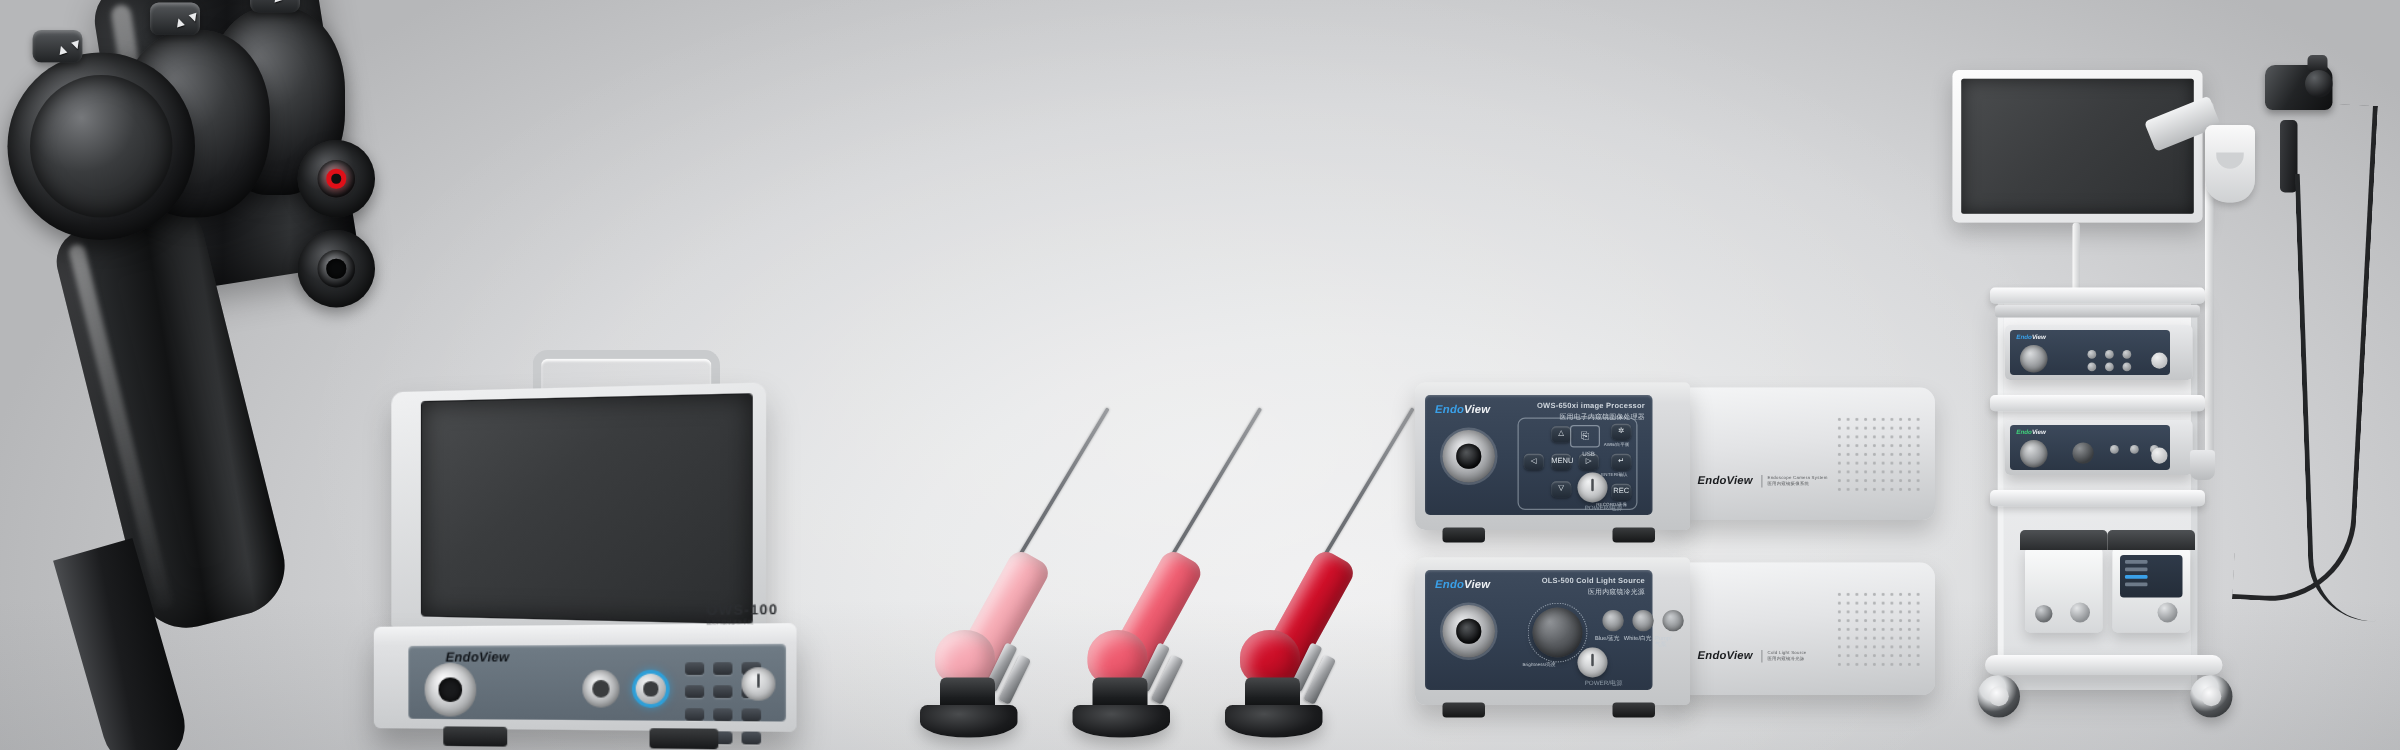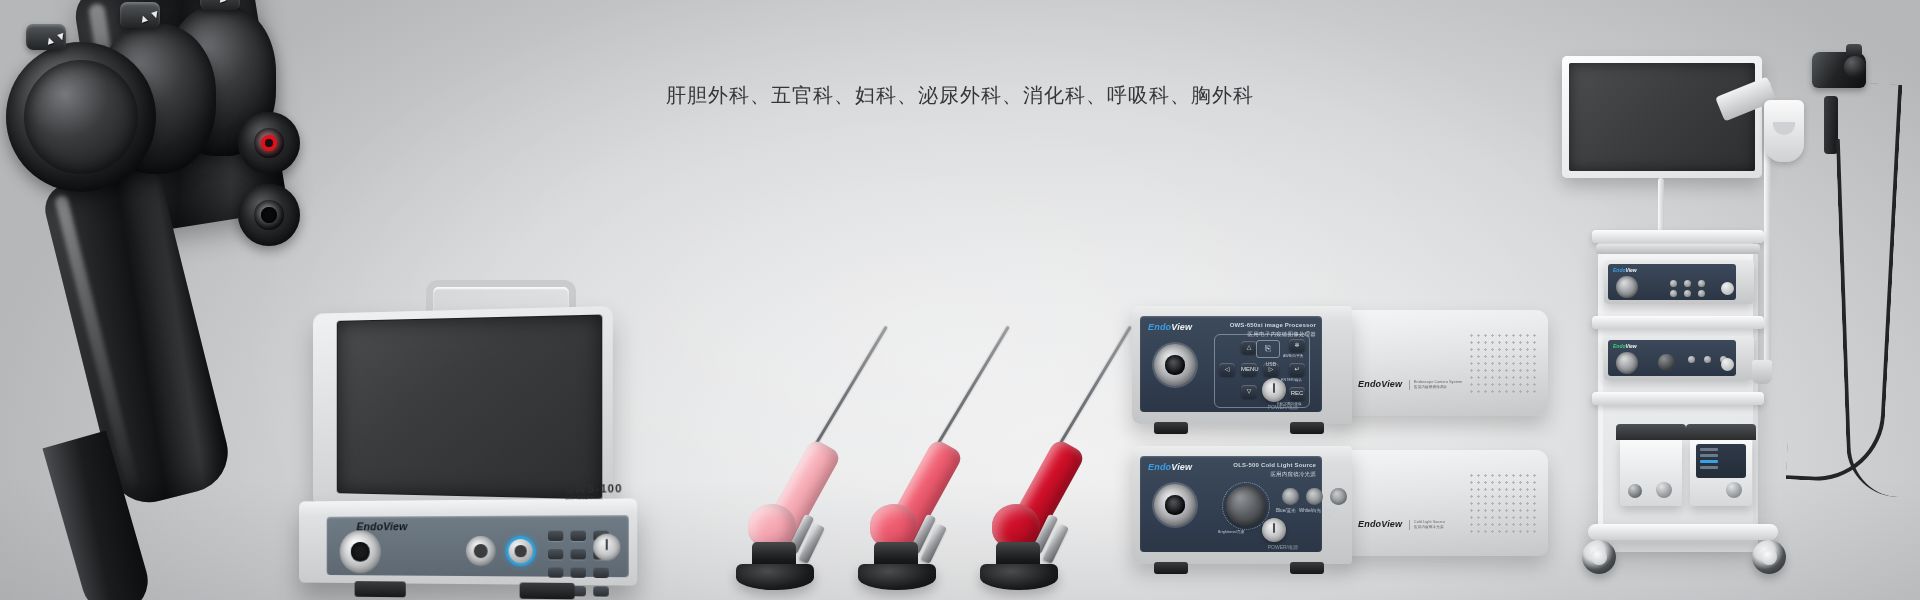"肝胆外科、五官科、妇科、泌尿外科、消化科、呼吸科、胸外科" div.depts { html: <div>肝胆外科、五官科、妇科、泌尿外科、消化科、呼吸科、胸外科</div> -> none }
